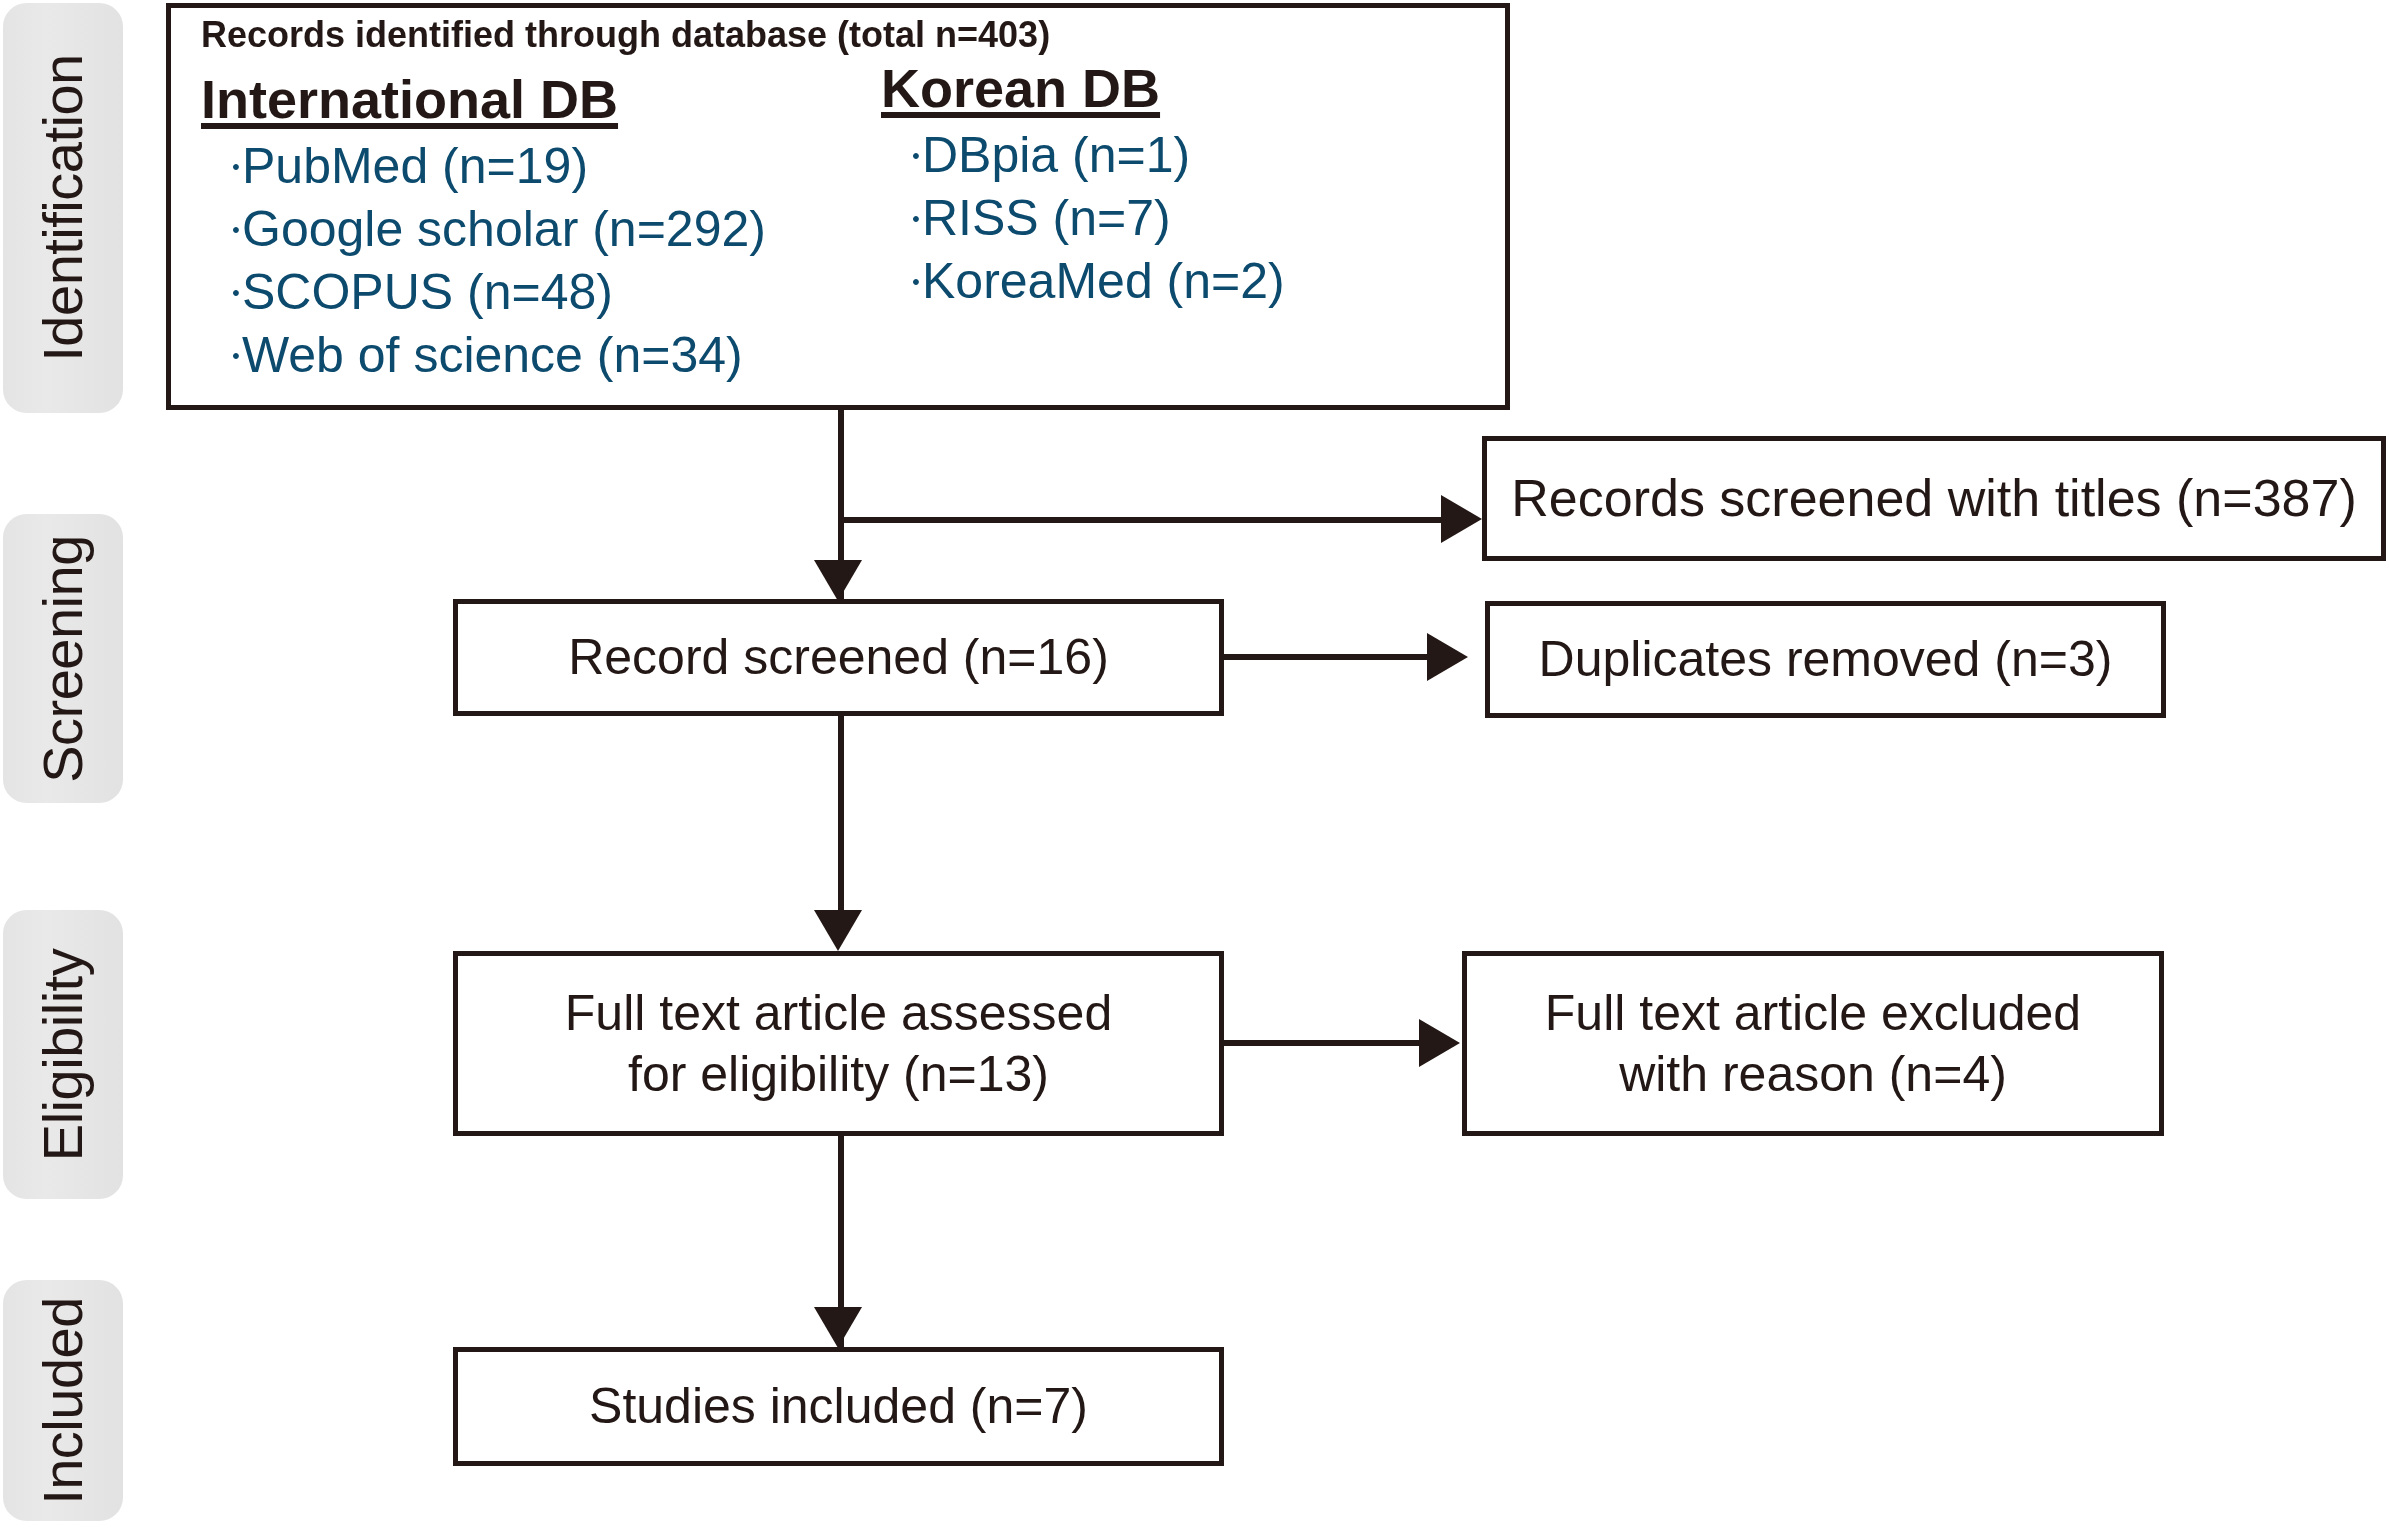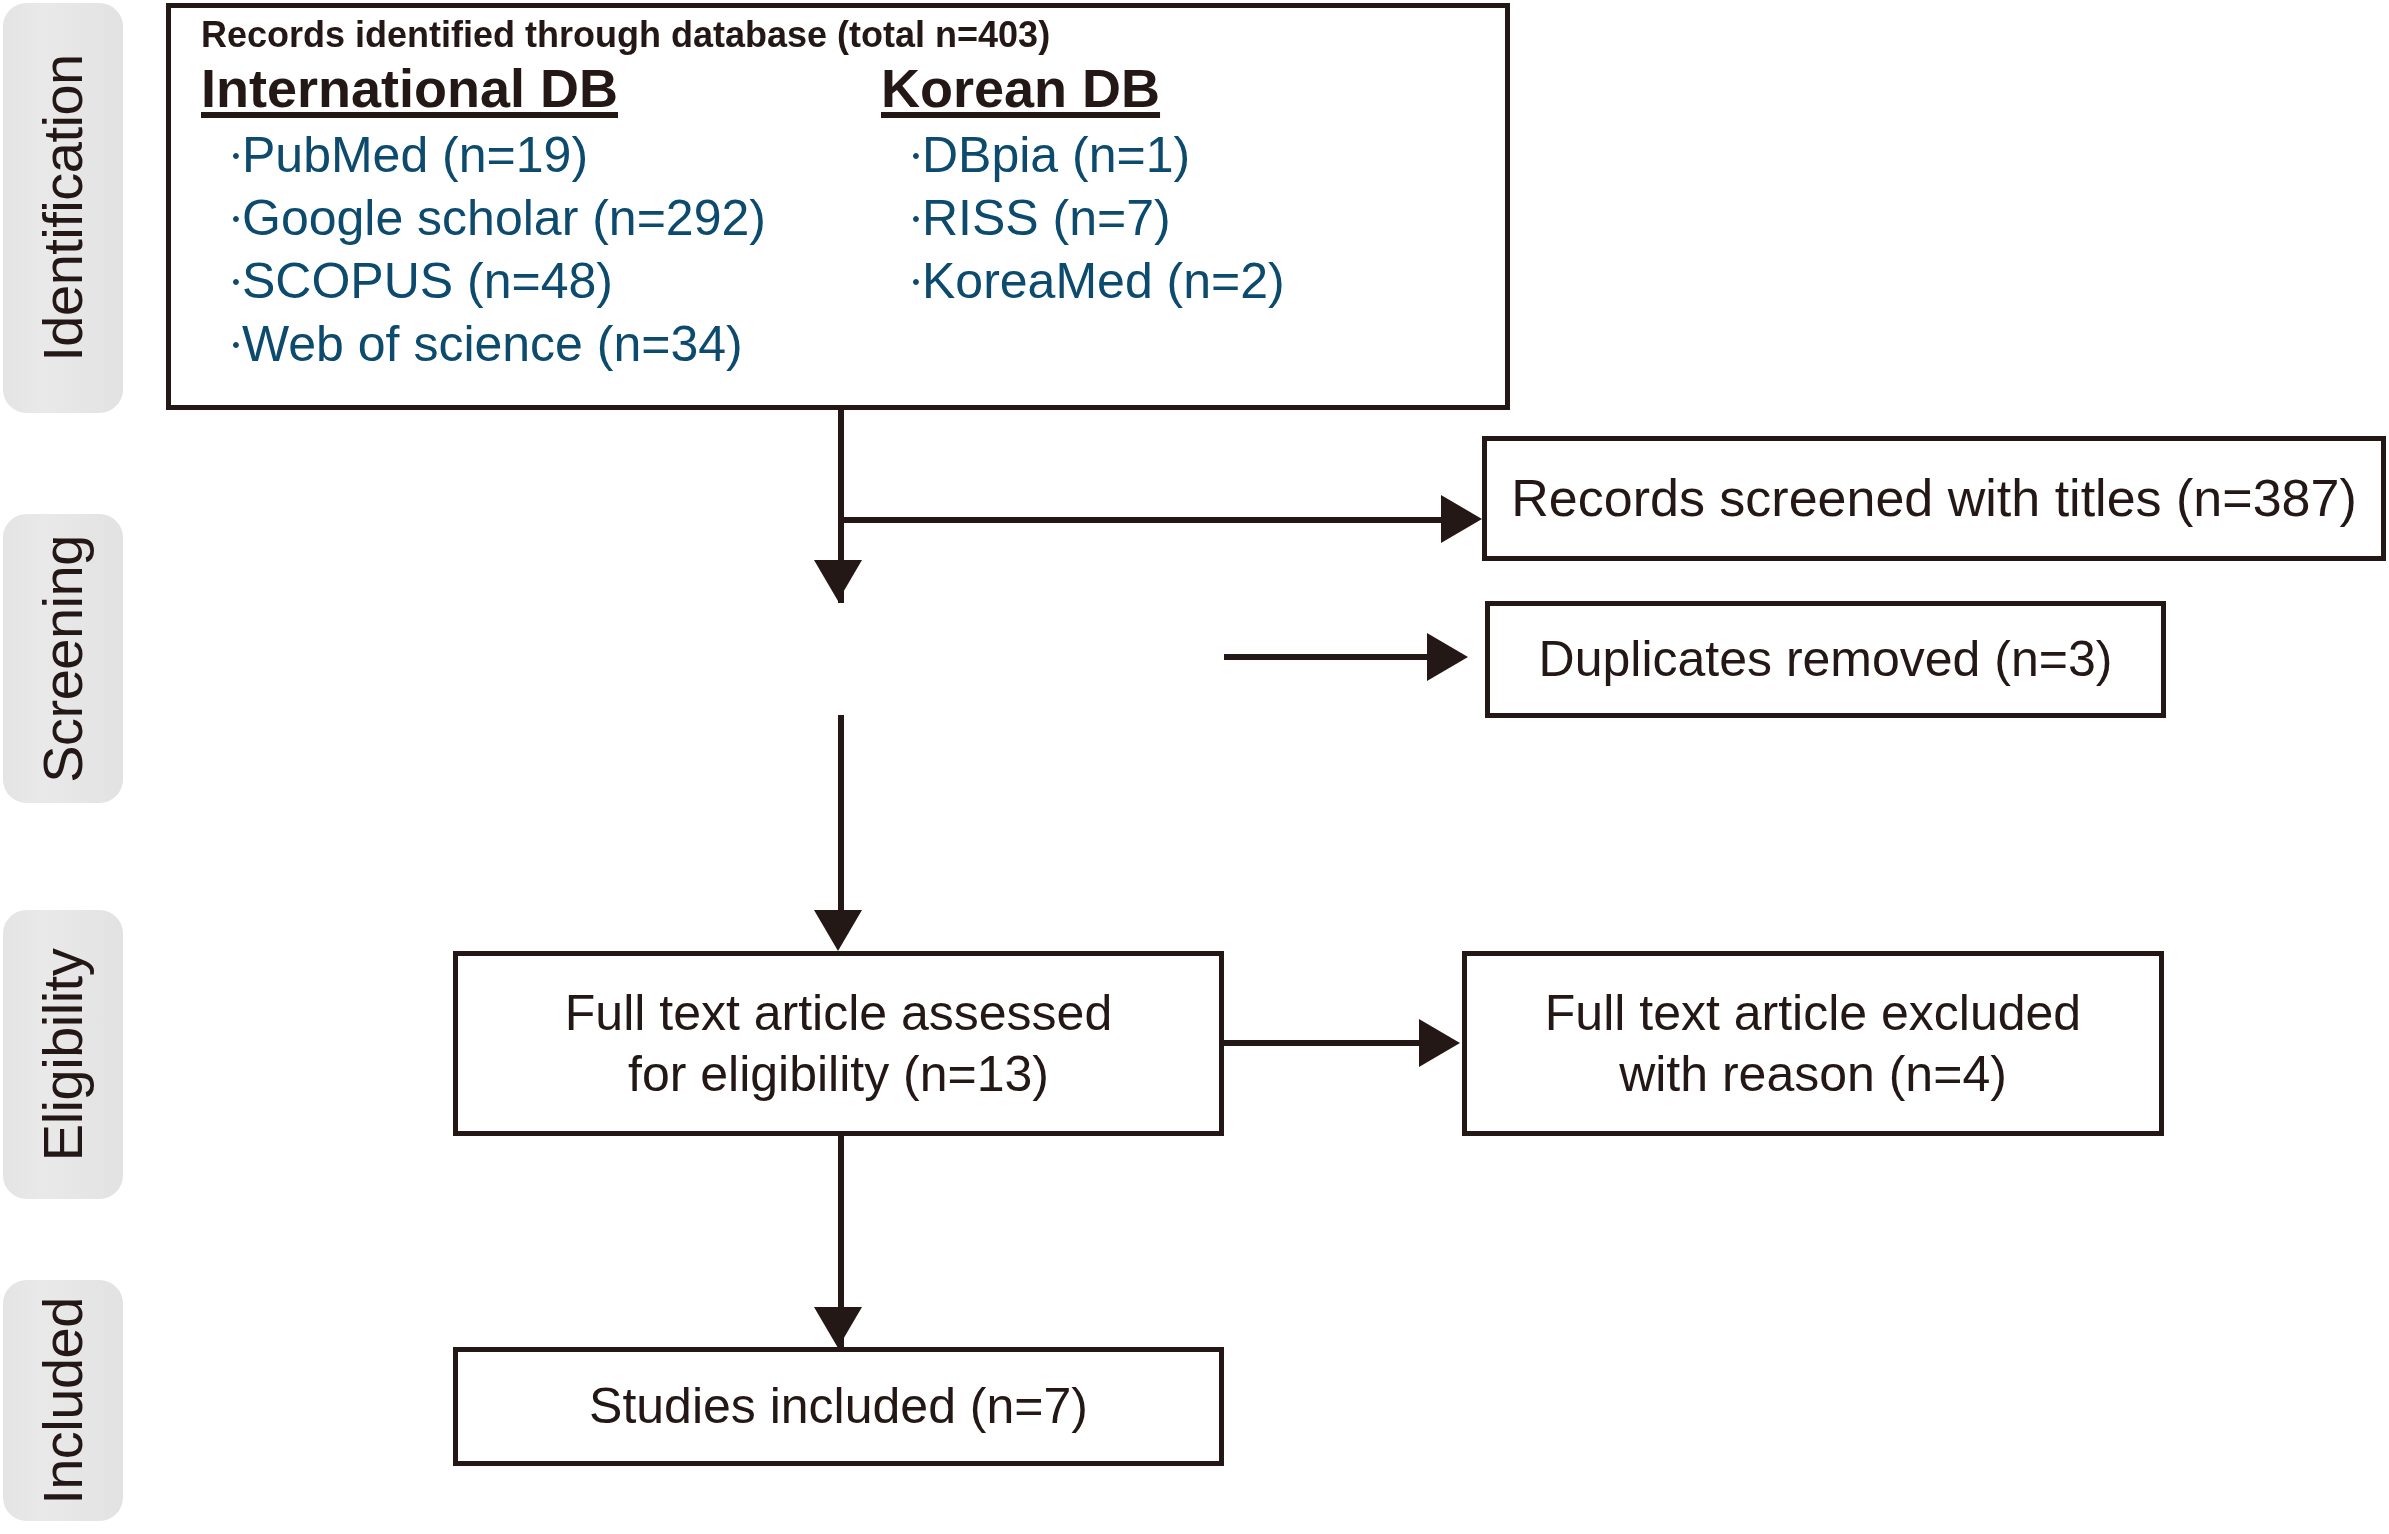"International DB" .ident-col.col-intl { margin-top: none -> 11px }
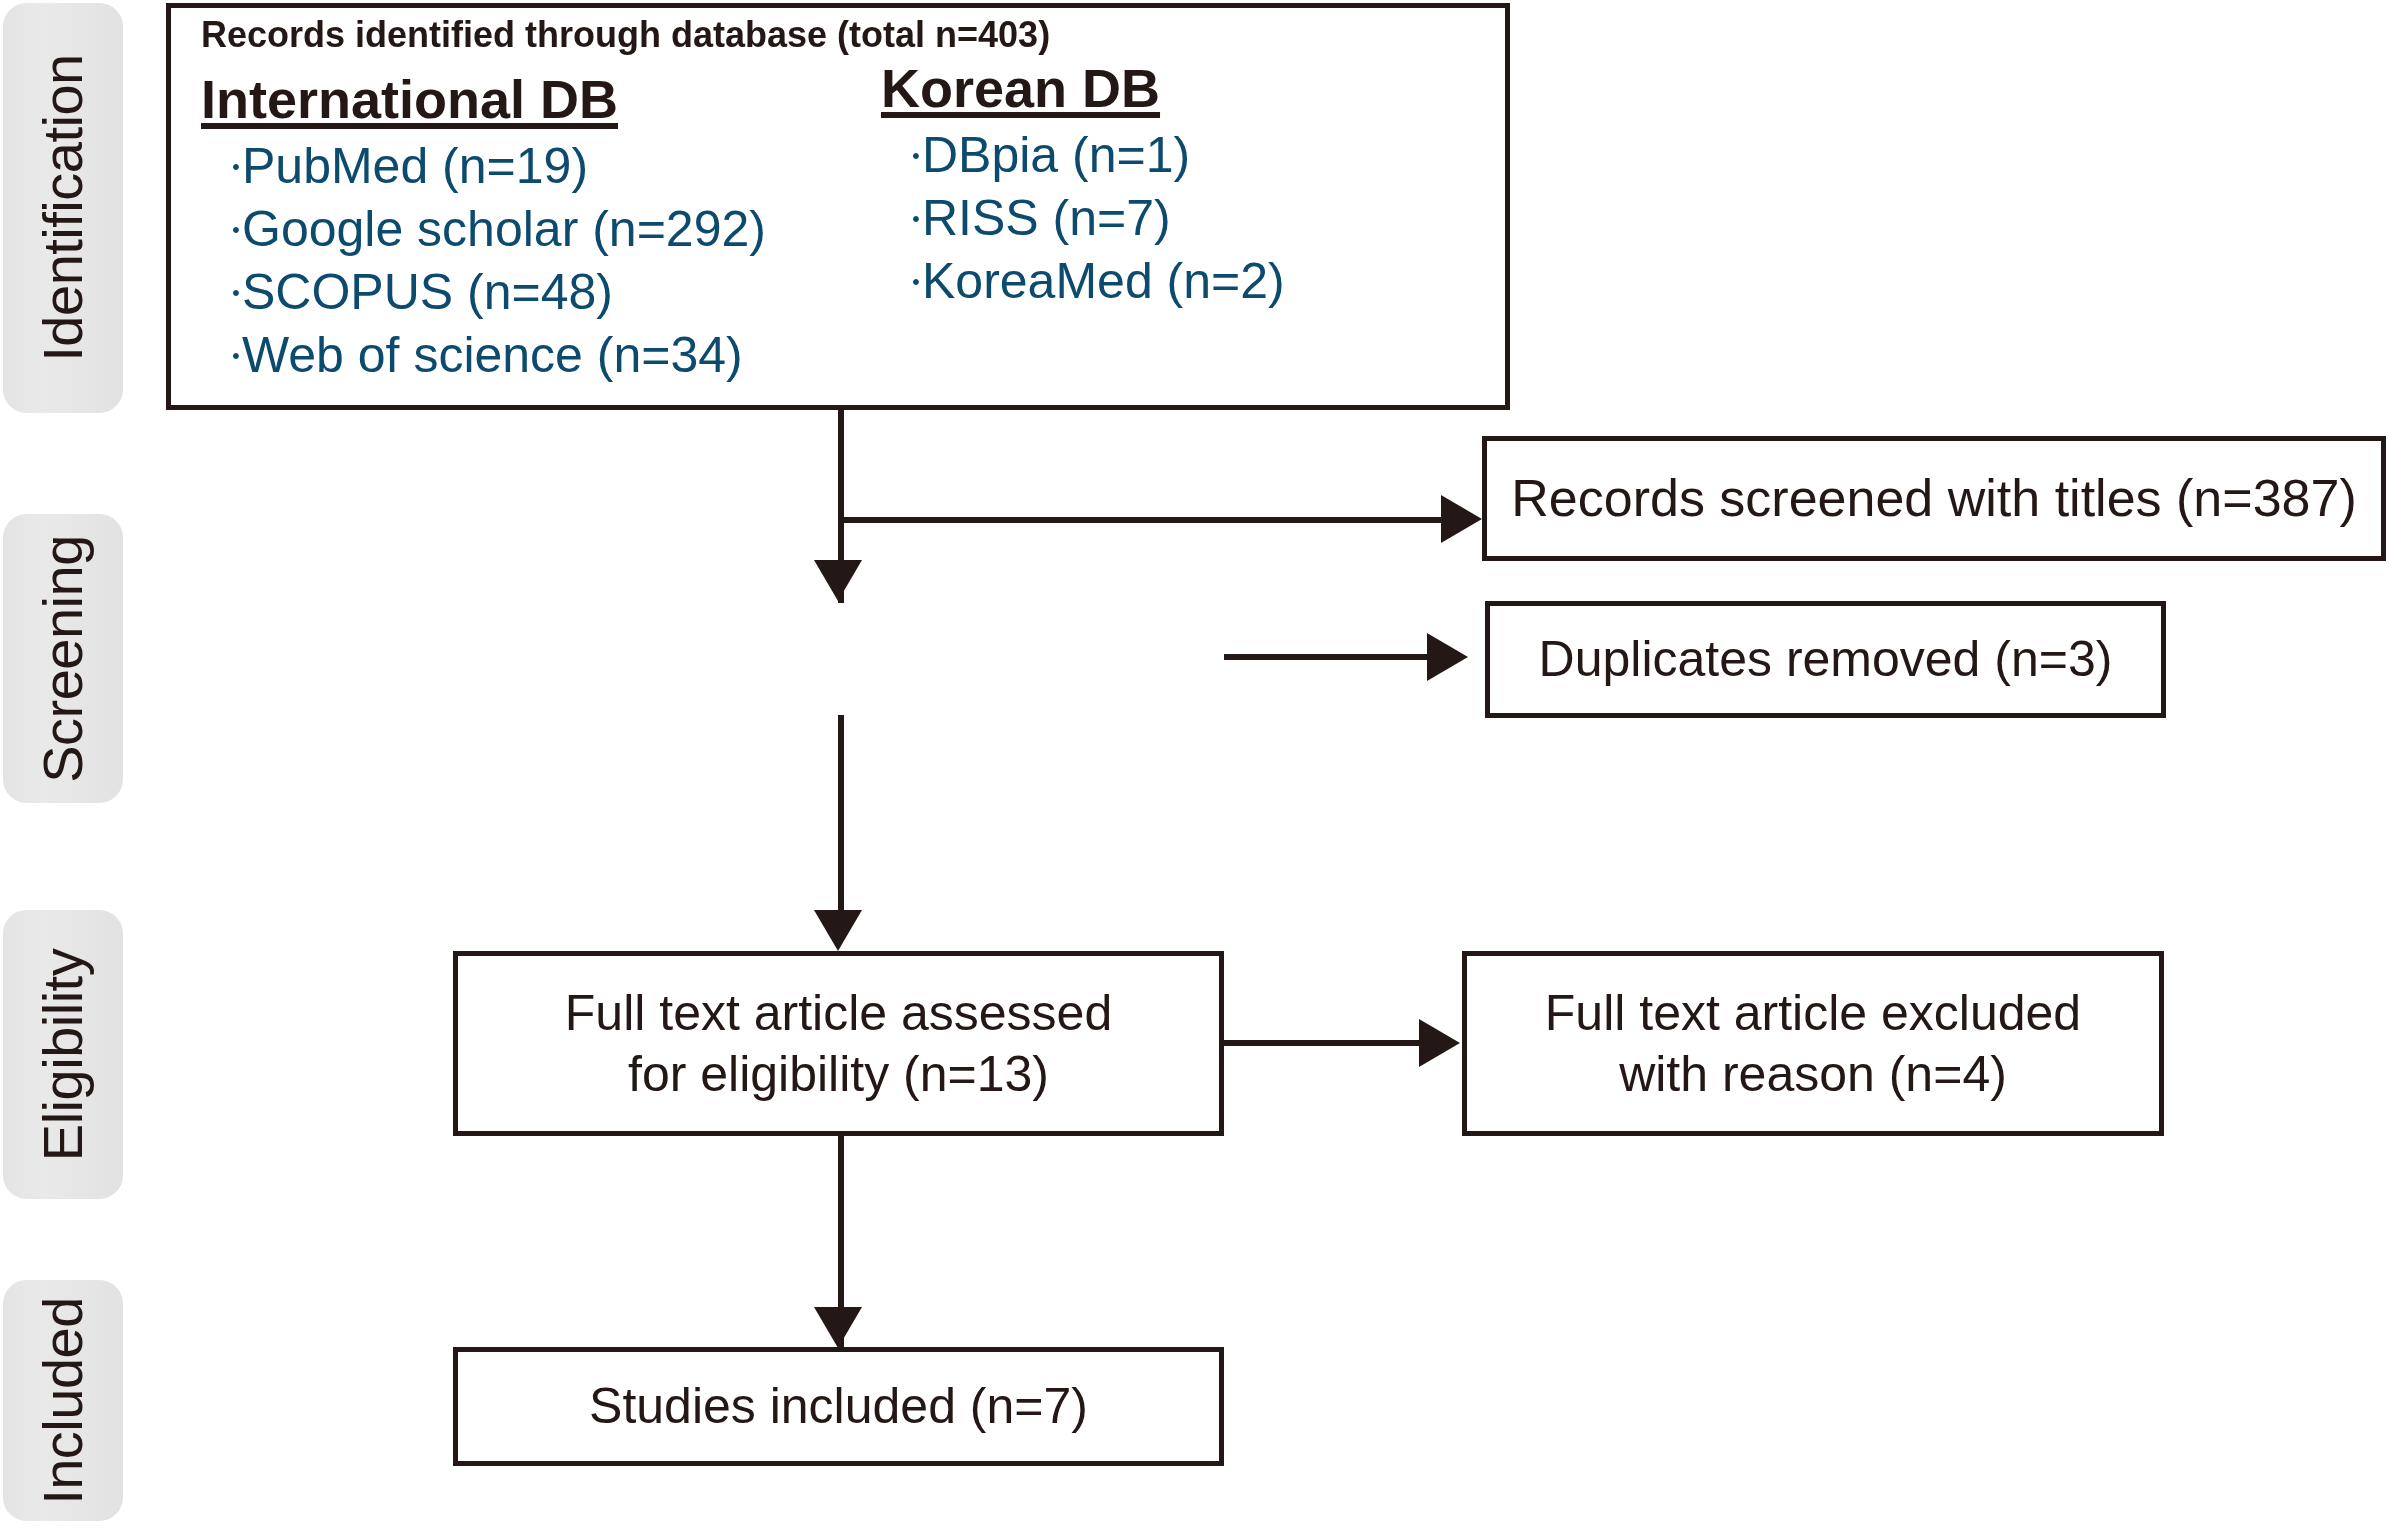"Record screened (n=16)" div.fbox { html: none -> <div> <div>Record screened (n=16)</div> </div> }
